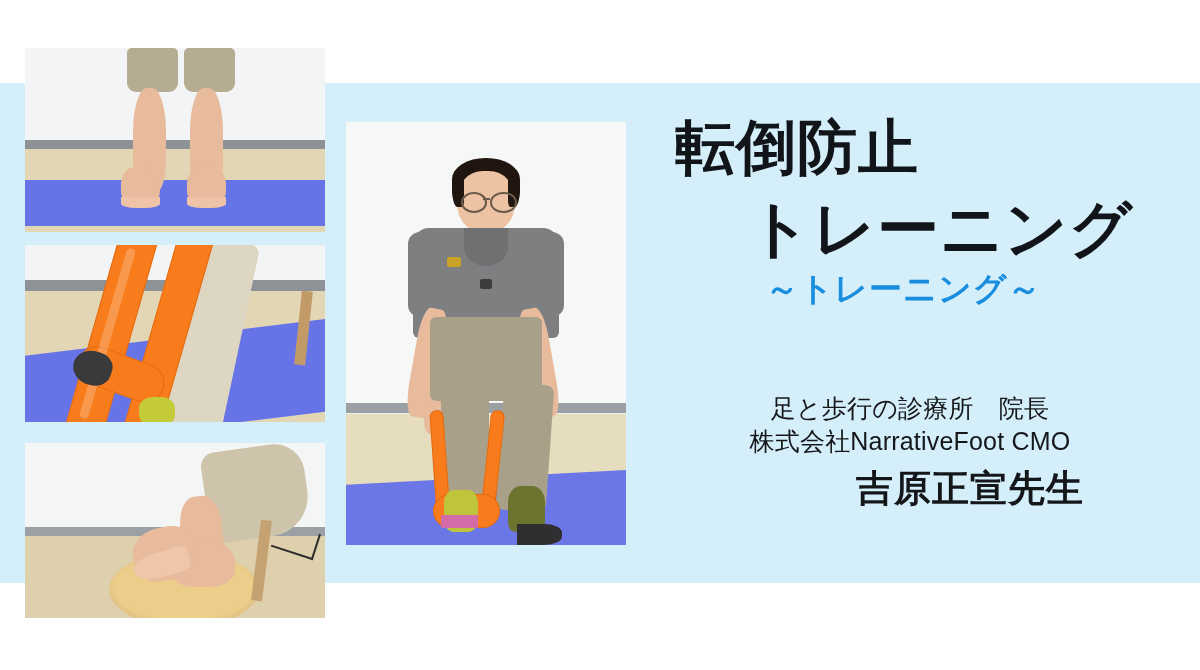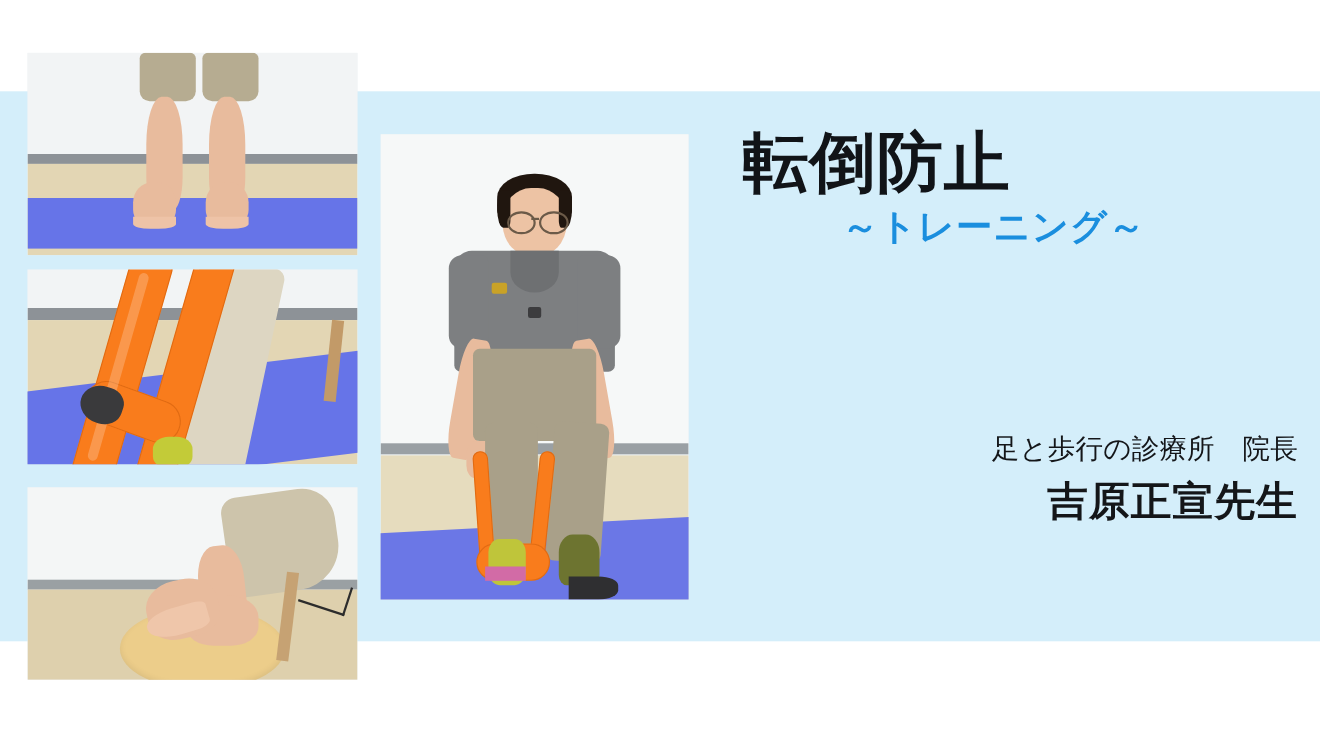"トレーニング" div.title-line-2 { html: none -> <div>トレーニング</div> }
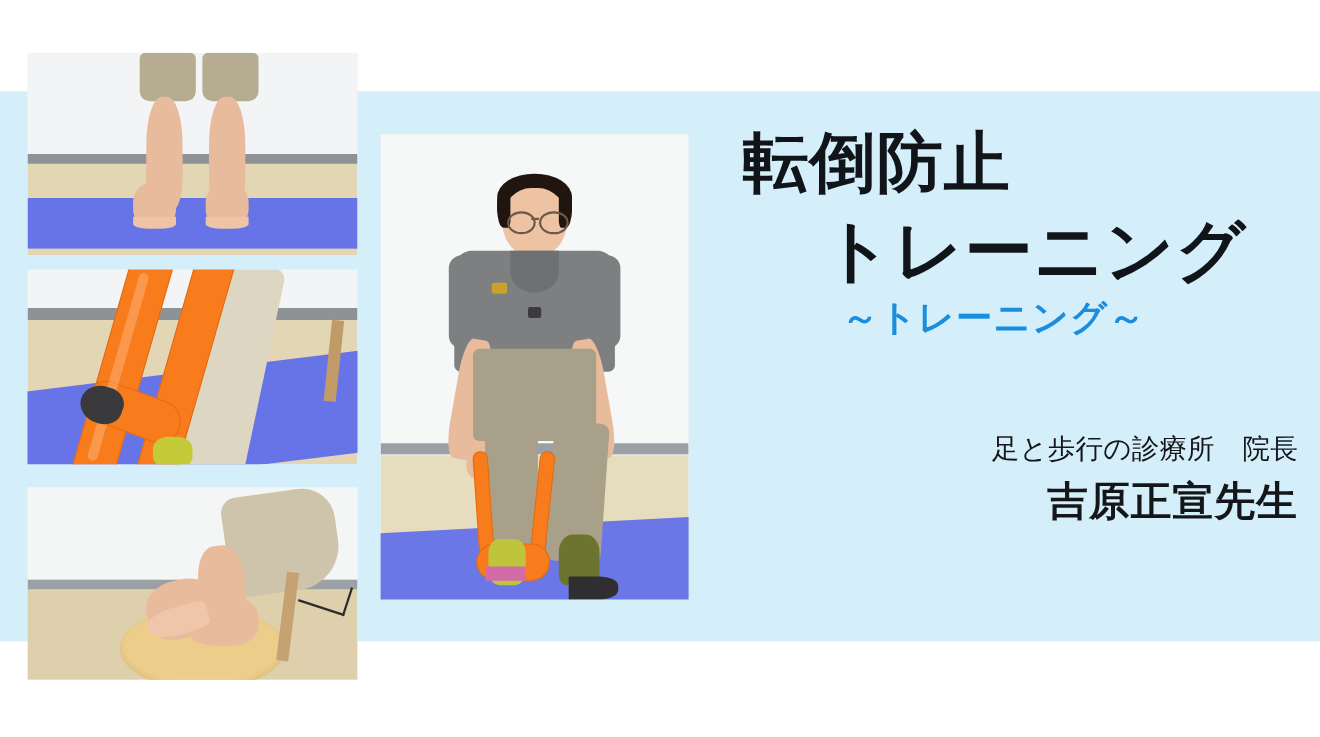"足と歩行の診療所 院長" .credits { text-align: right -> center }
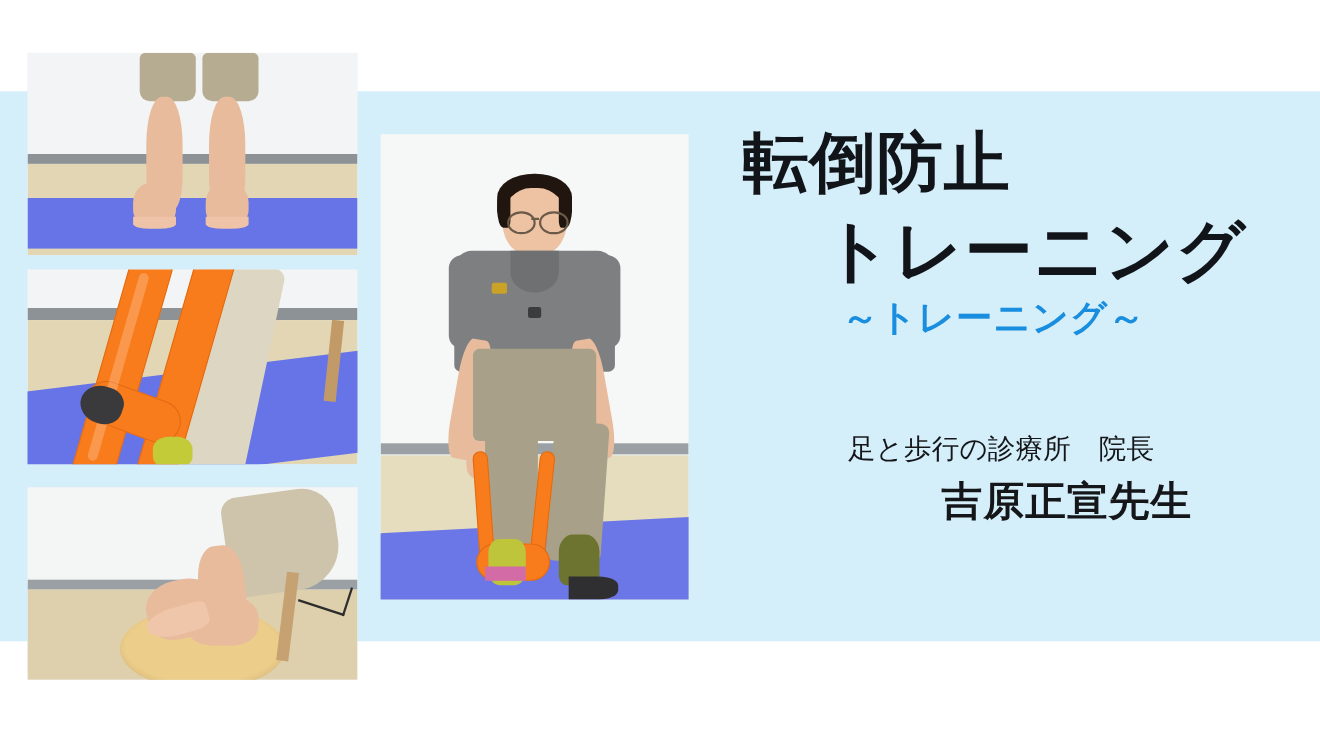"株式会社NarrativeFoot CMO" div.credit-line { html: none -> <div>株式会社NarrativeFoot CMO</div> }
